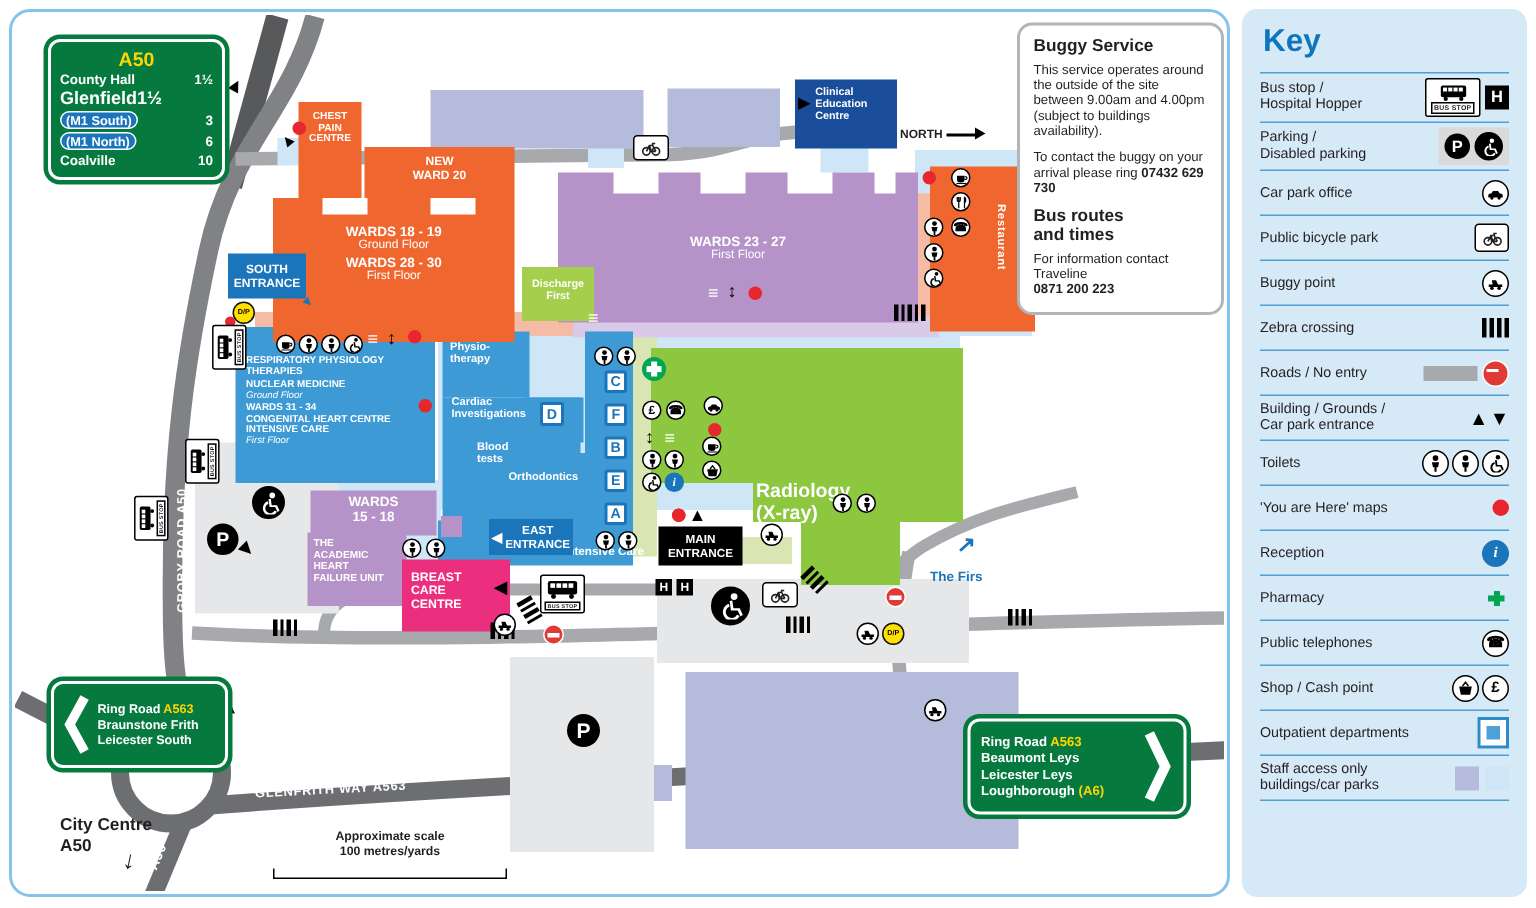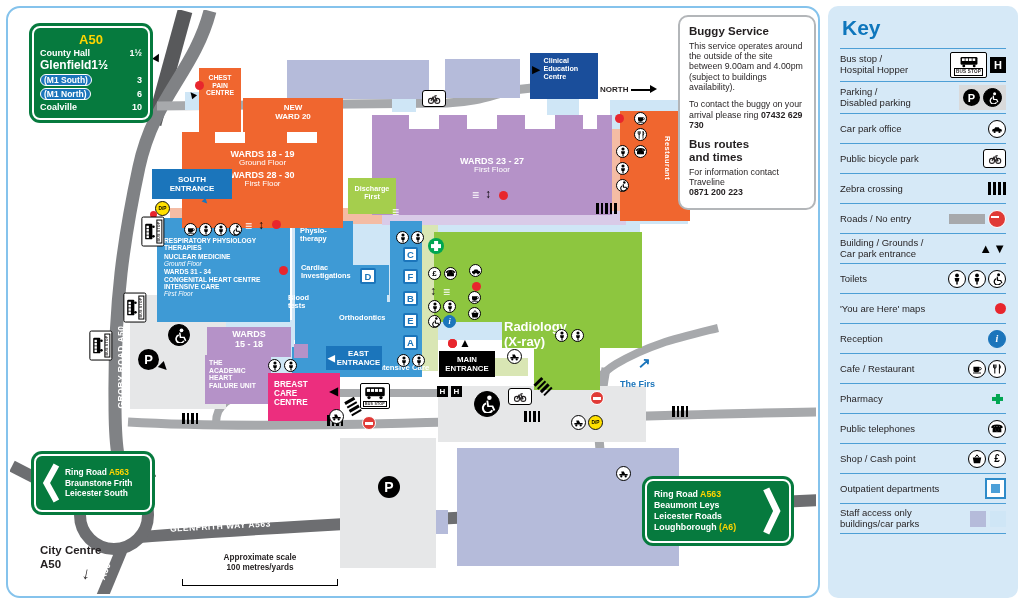"SOUTH" div.a { width: 80px -> 52px }
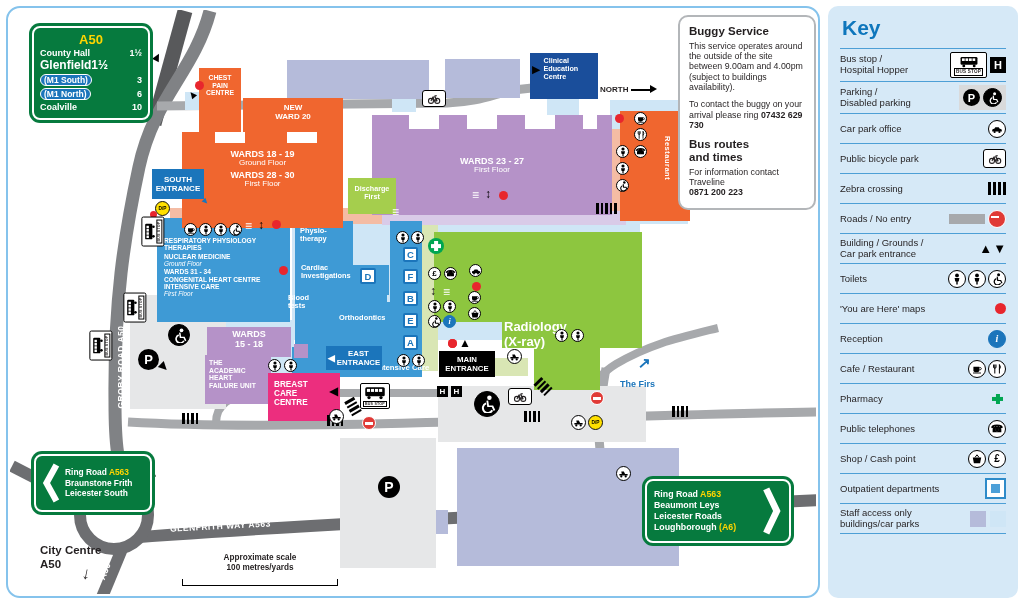"Buggy point" div.krow { html: none -> <div> <span>Buggy point</span> <span> <span> <svg> <use></use> </svg> </span> </span> </div> }
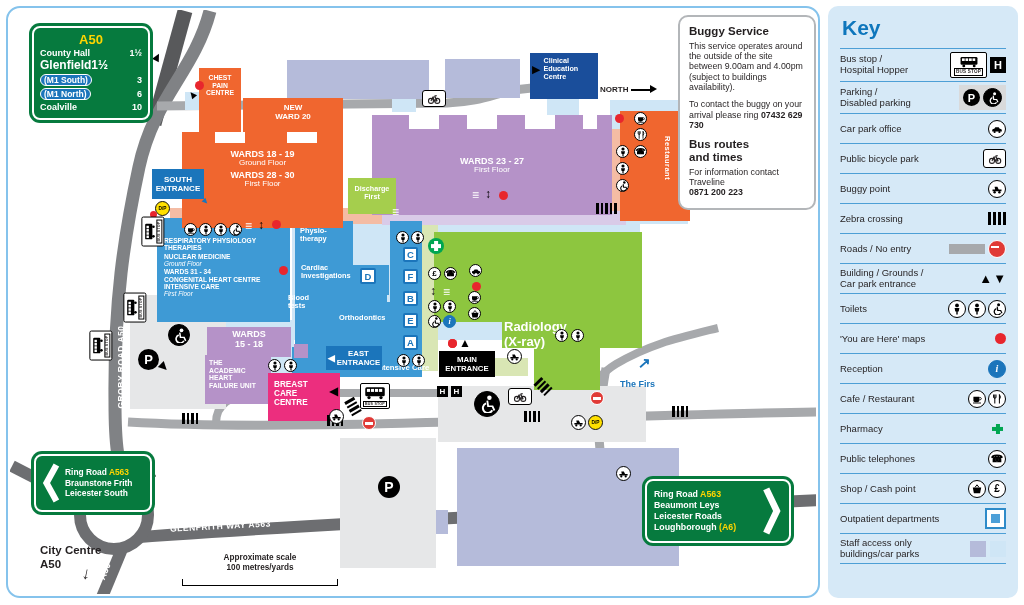"Blood" div.a { left: 280px -> 310px }
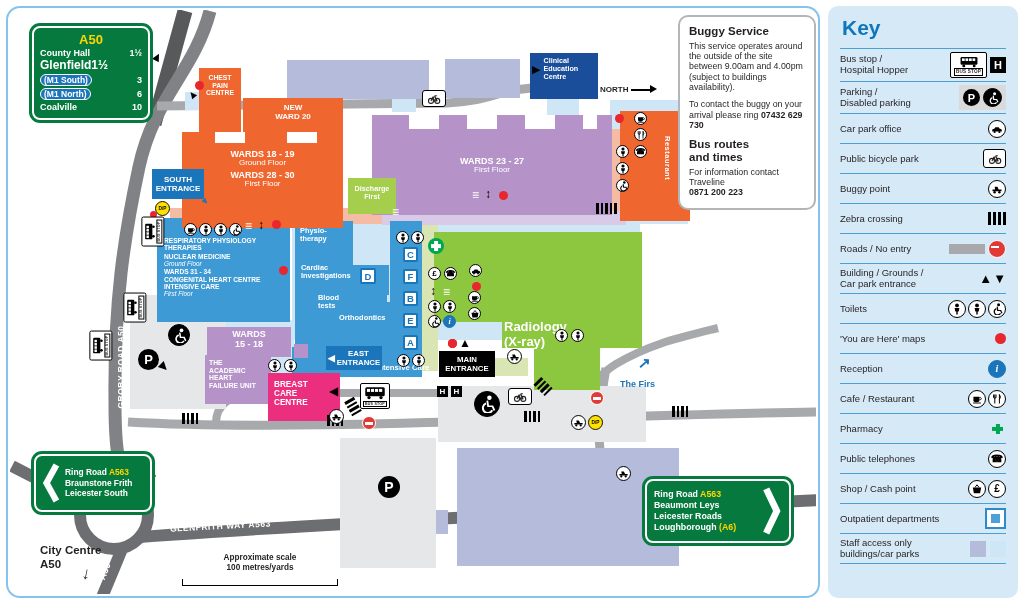"Cafe / Restaurant" div.krow { html: <div> <span>Cafe / Restaurant</span> <span> <span> <svg> <use></use> </svg> </span> <span> <svg> <use></use> </svg> </span> </span> </div> -> none }
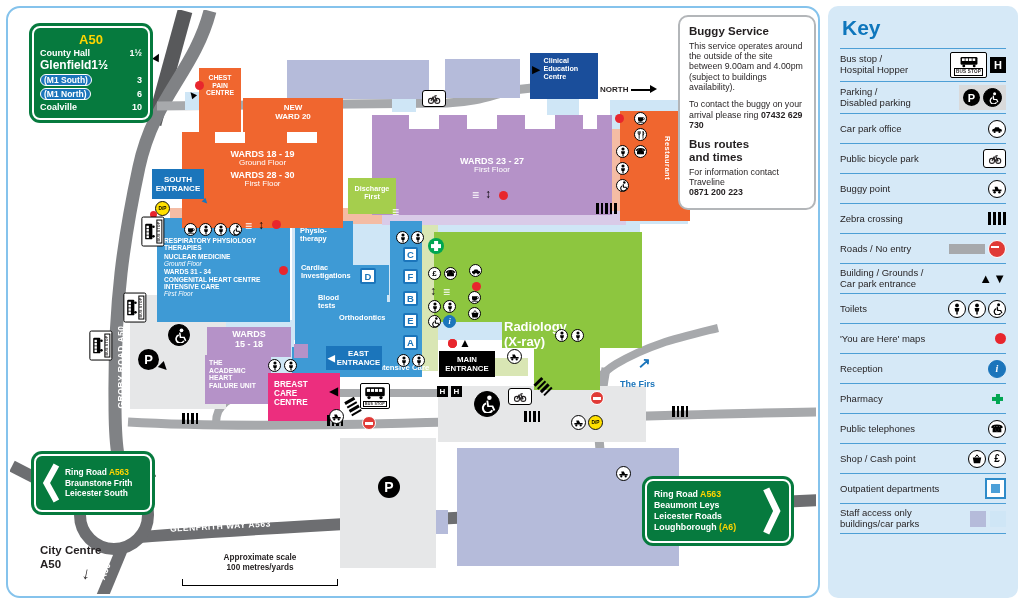"Leicester Roads" div { text: Roads -> Leys }
